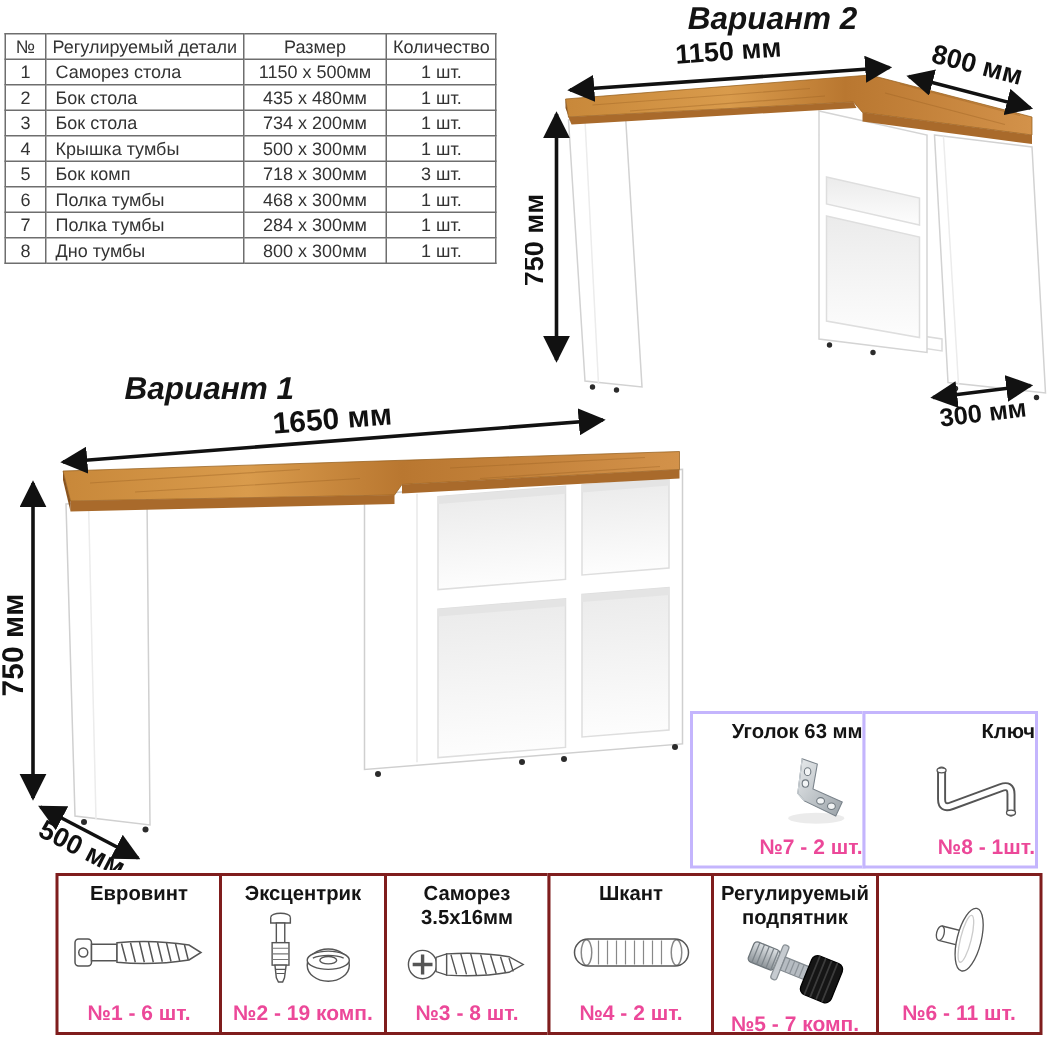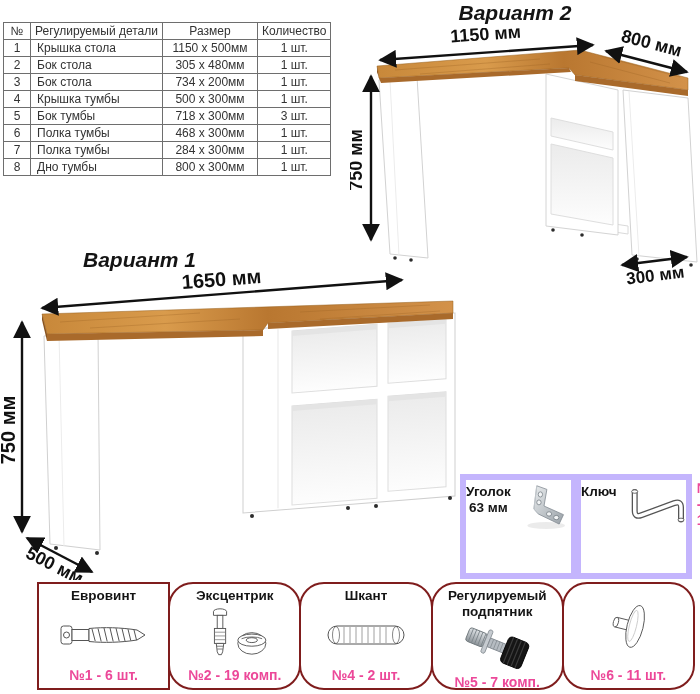"Крышка стола" td.nm { text: Крышка -> Саморез }
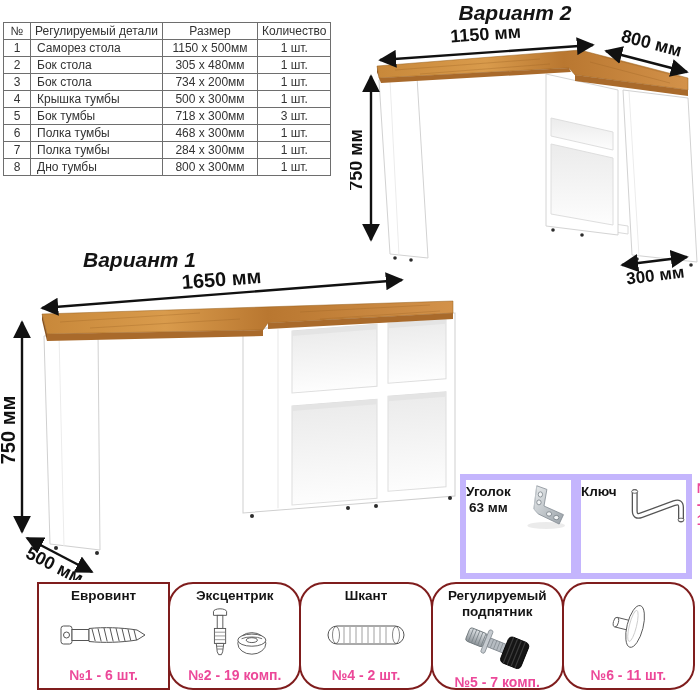"305 x 480мм" td { text: 305 -> 435 }
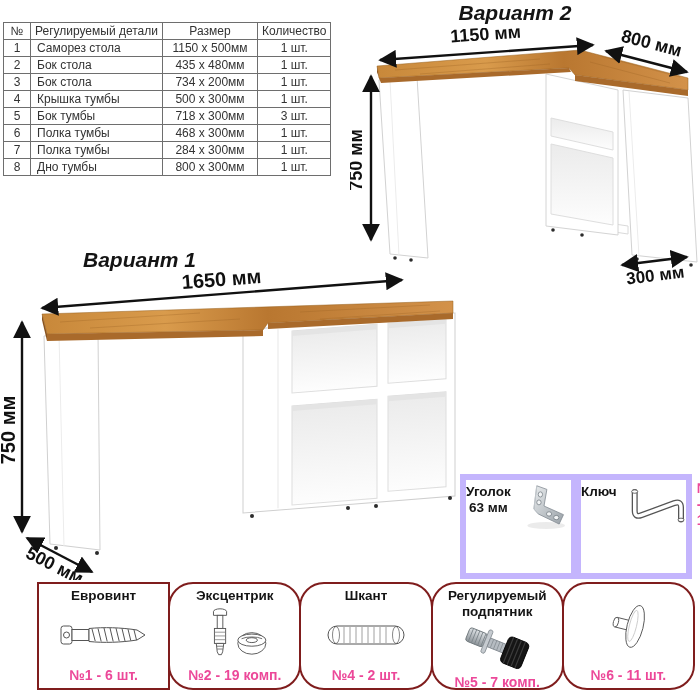"Бок тумбы" td.nm { text: тумбы -> комп }
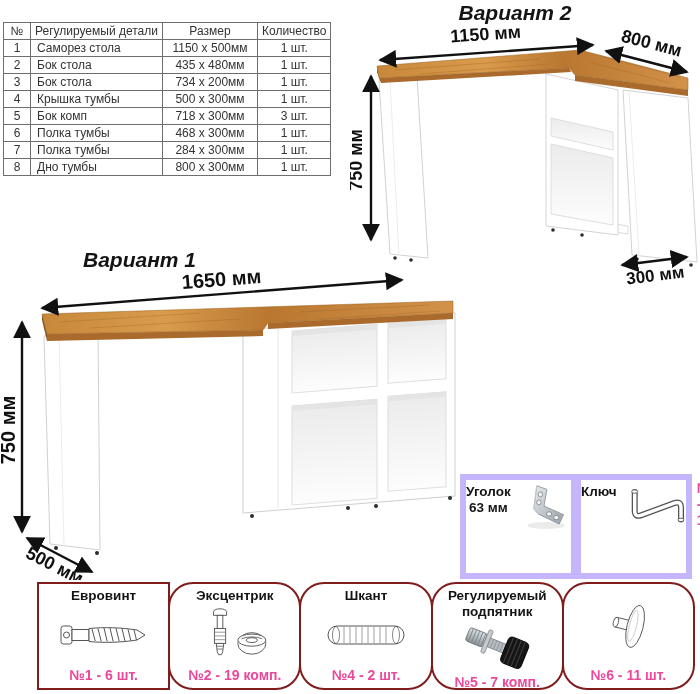"Уголок 63 мм" .hw-box { align-items: flex-start -> flex-end; border: 6px solid #c4b5fd -> 2px solid #c4b5fd; flex-direction: row -> column }
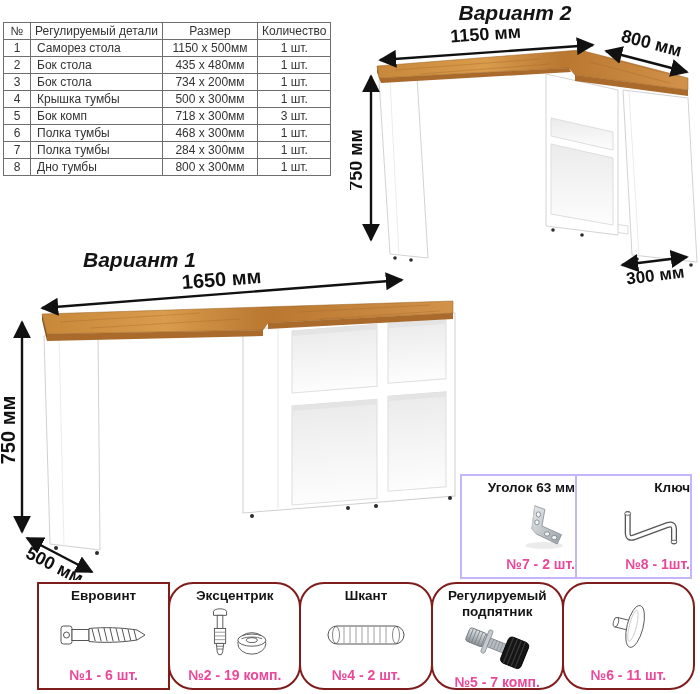"Эксцентрик" .hw-cell + .hw-cell { border-radius: 25px -> none }
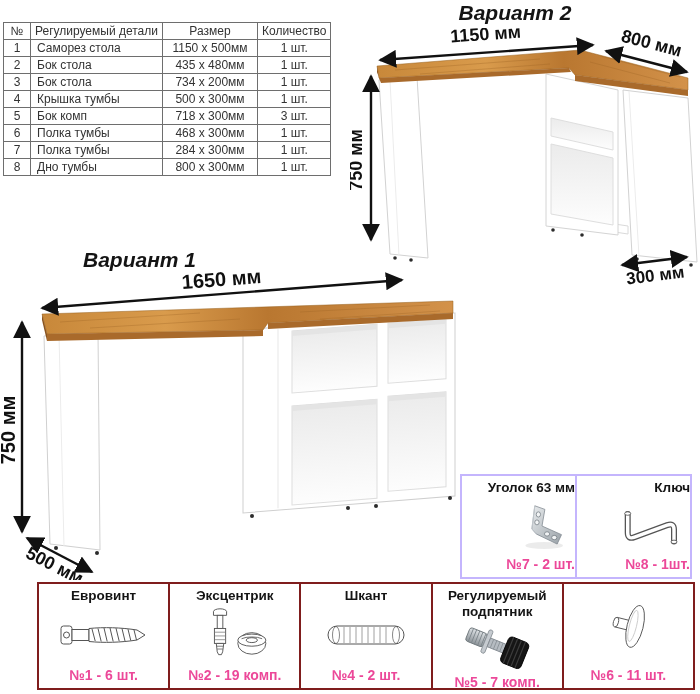"Саморез" div.hw-cell { html: none -> <div> <div> <div>Саморез</div> <div>3.5x16мм</div> </div> <div> <svg> <circle></circle> <path></path> <path></path> <path></path> <path></path> </svg> </div> <div>№3 - 8 шт.</div> </div> }
